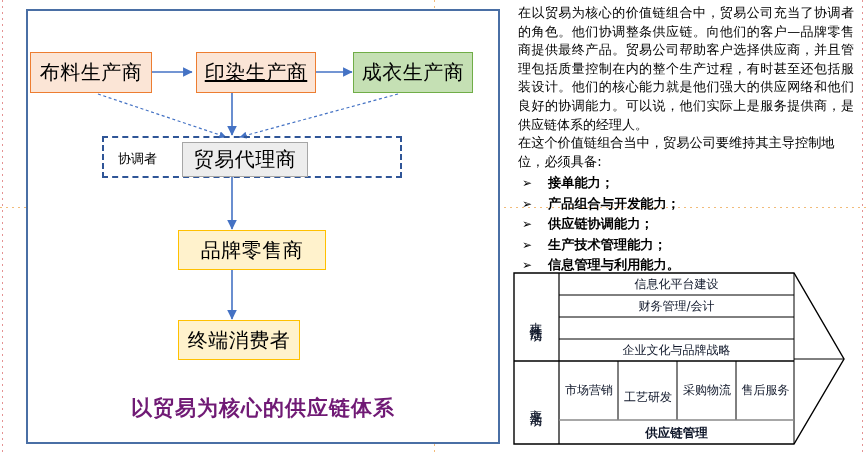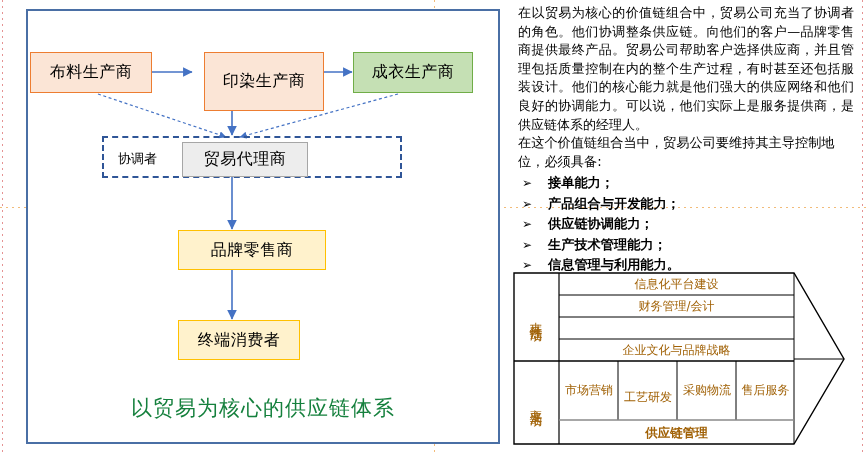"布料生产商" .node { font-size: 16px -> 20px }
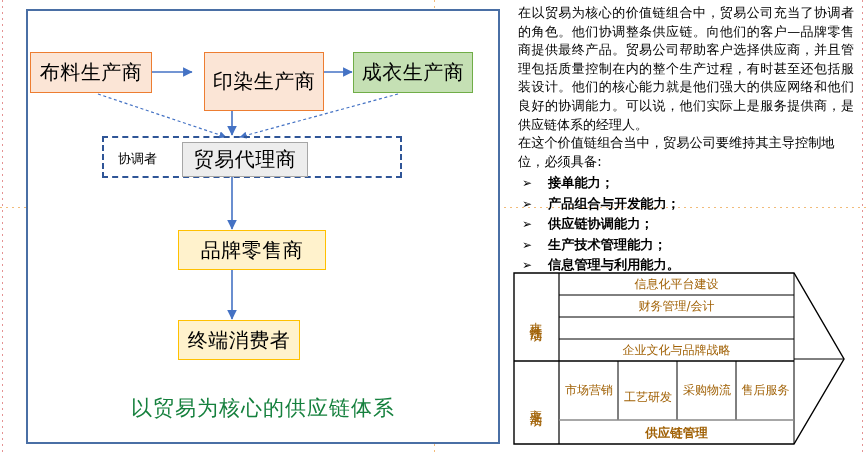"印染生产商" div.node { height: 59px -> 41px; left: 176px -> 168px; text-decoration: none -> underline }
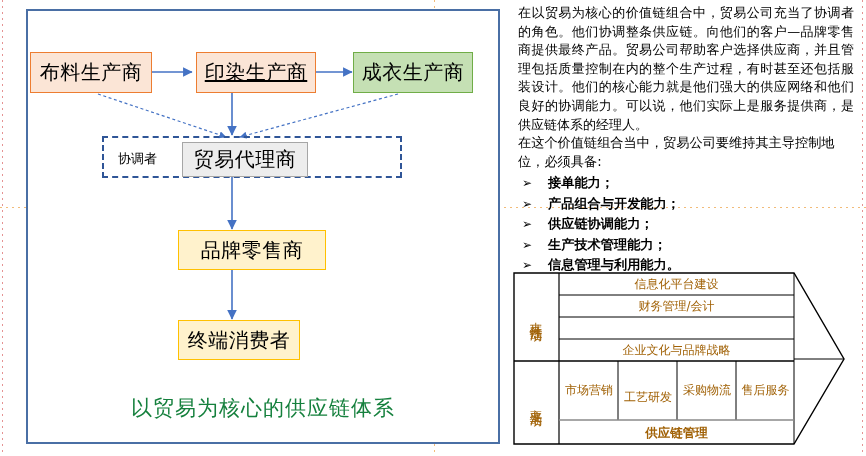"信息化平台建设" .vc-cell { color: #a16207 -> #0f172a }
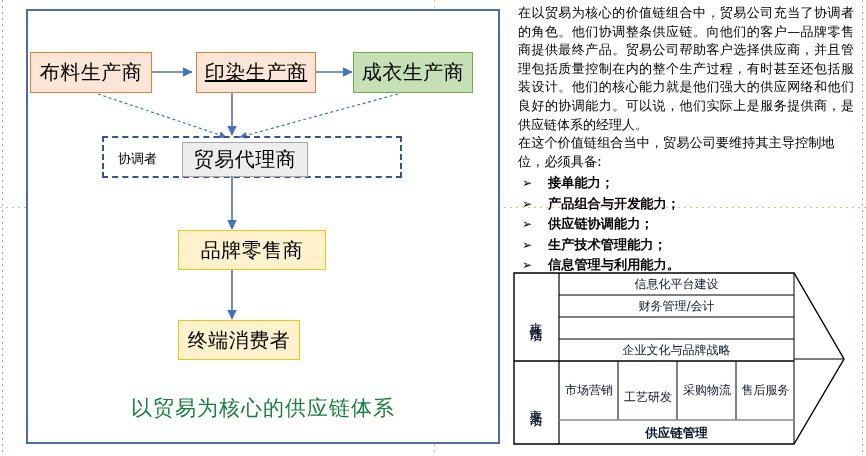"以贸易为核心的供应链体系" .slide-title { color: #15803d -> #701a75; font-weight: normal -> bold }
